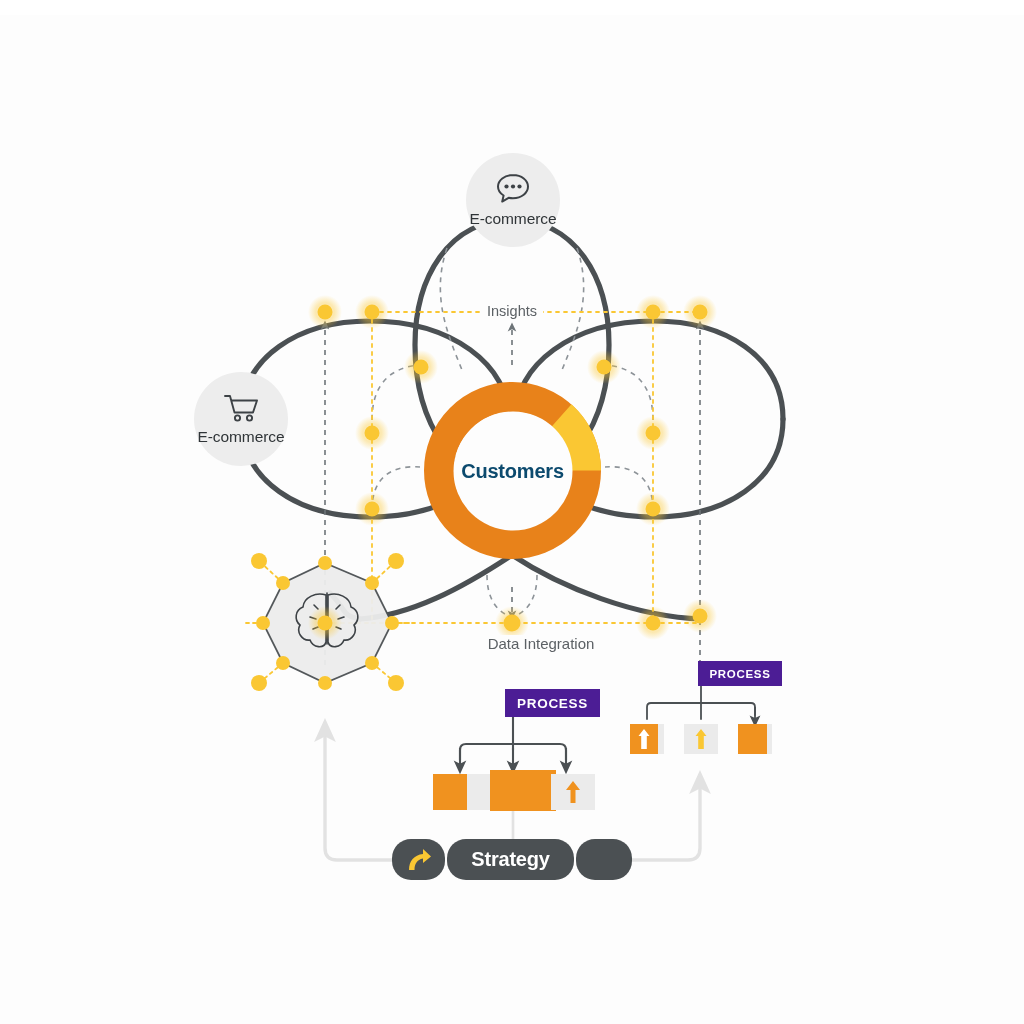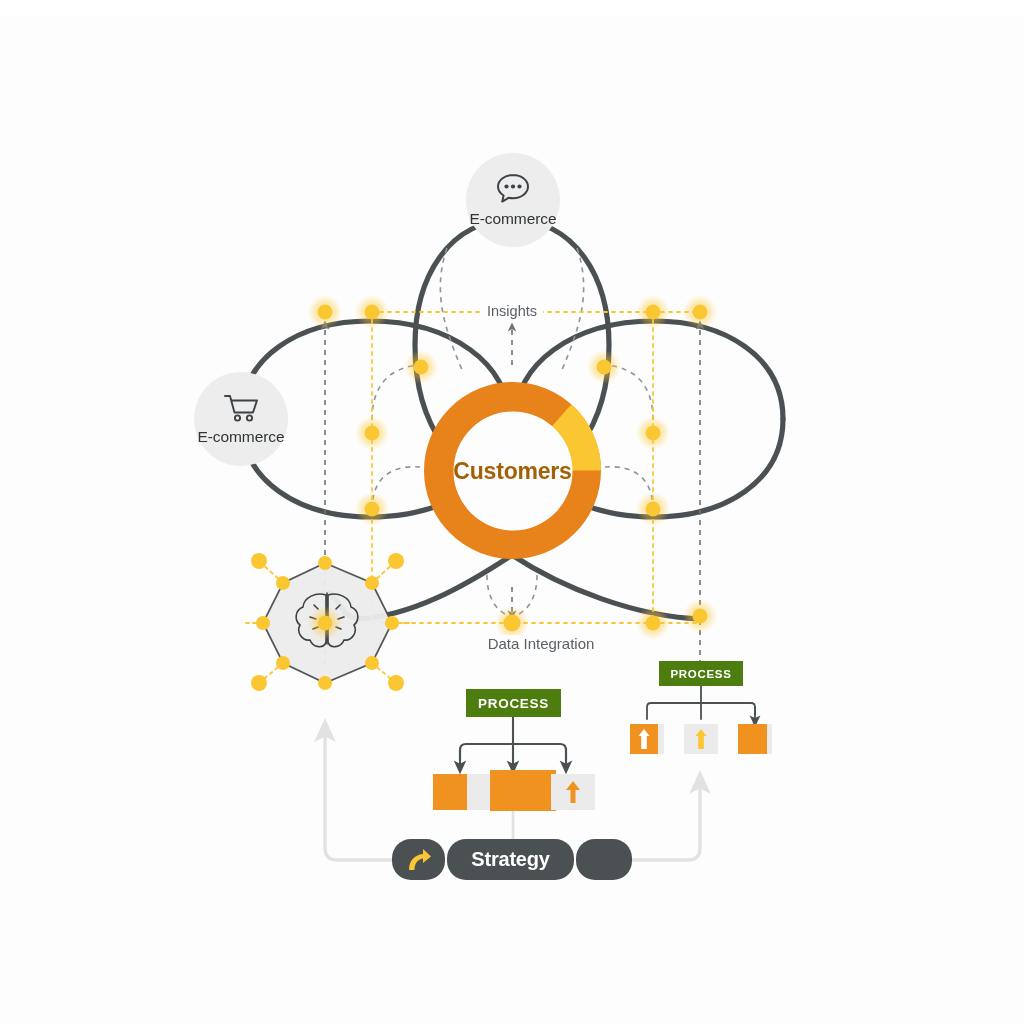"Customers" #donut .hole span { color: #a16207 -> #0c4a6e; font-size: 23px -> 20px }
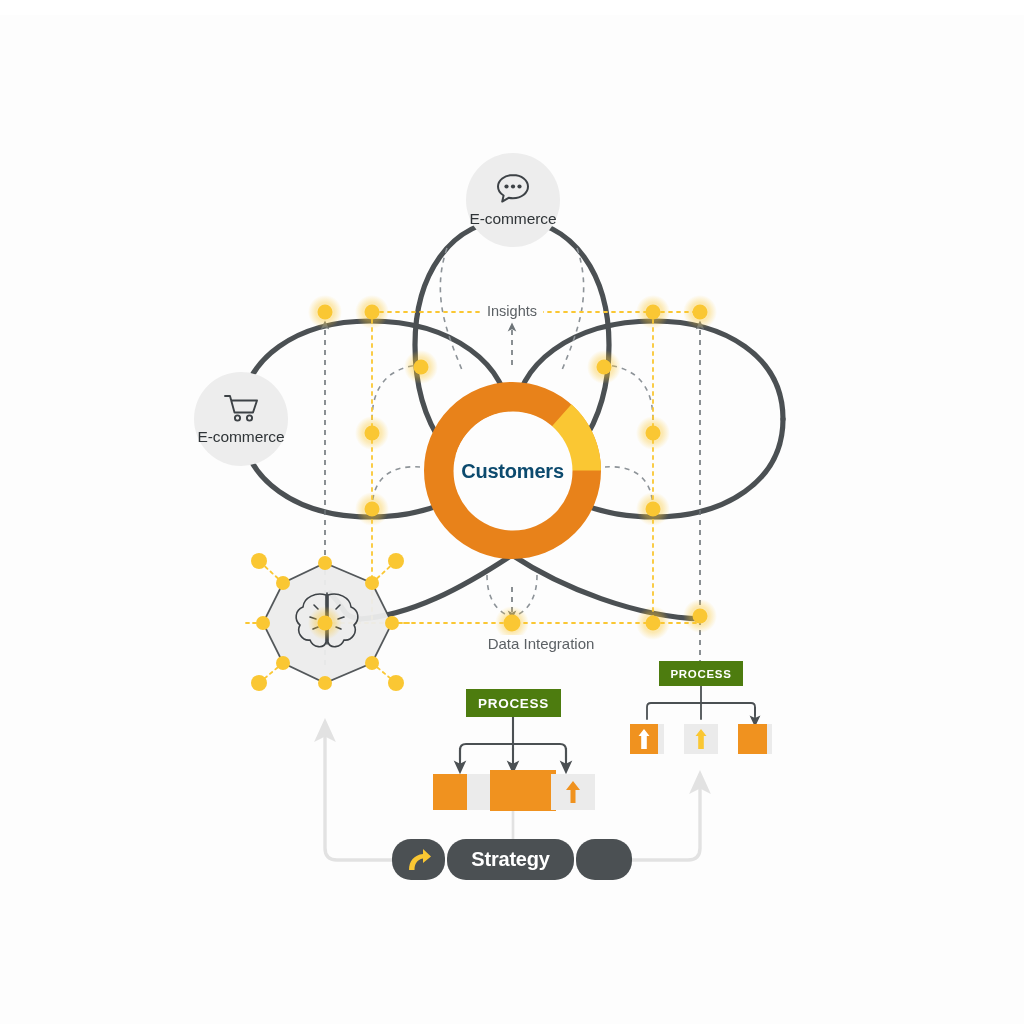"PROCESS" .proc-head { background: #4d7c0f -> #4c1d95; margin-left: none -> 39px }
